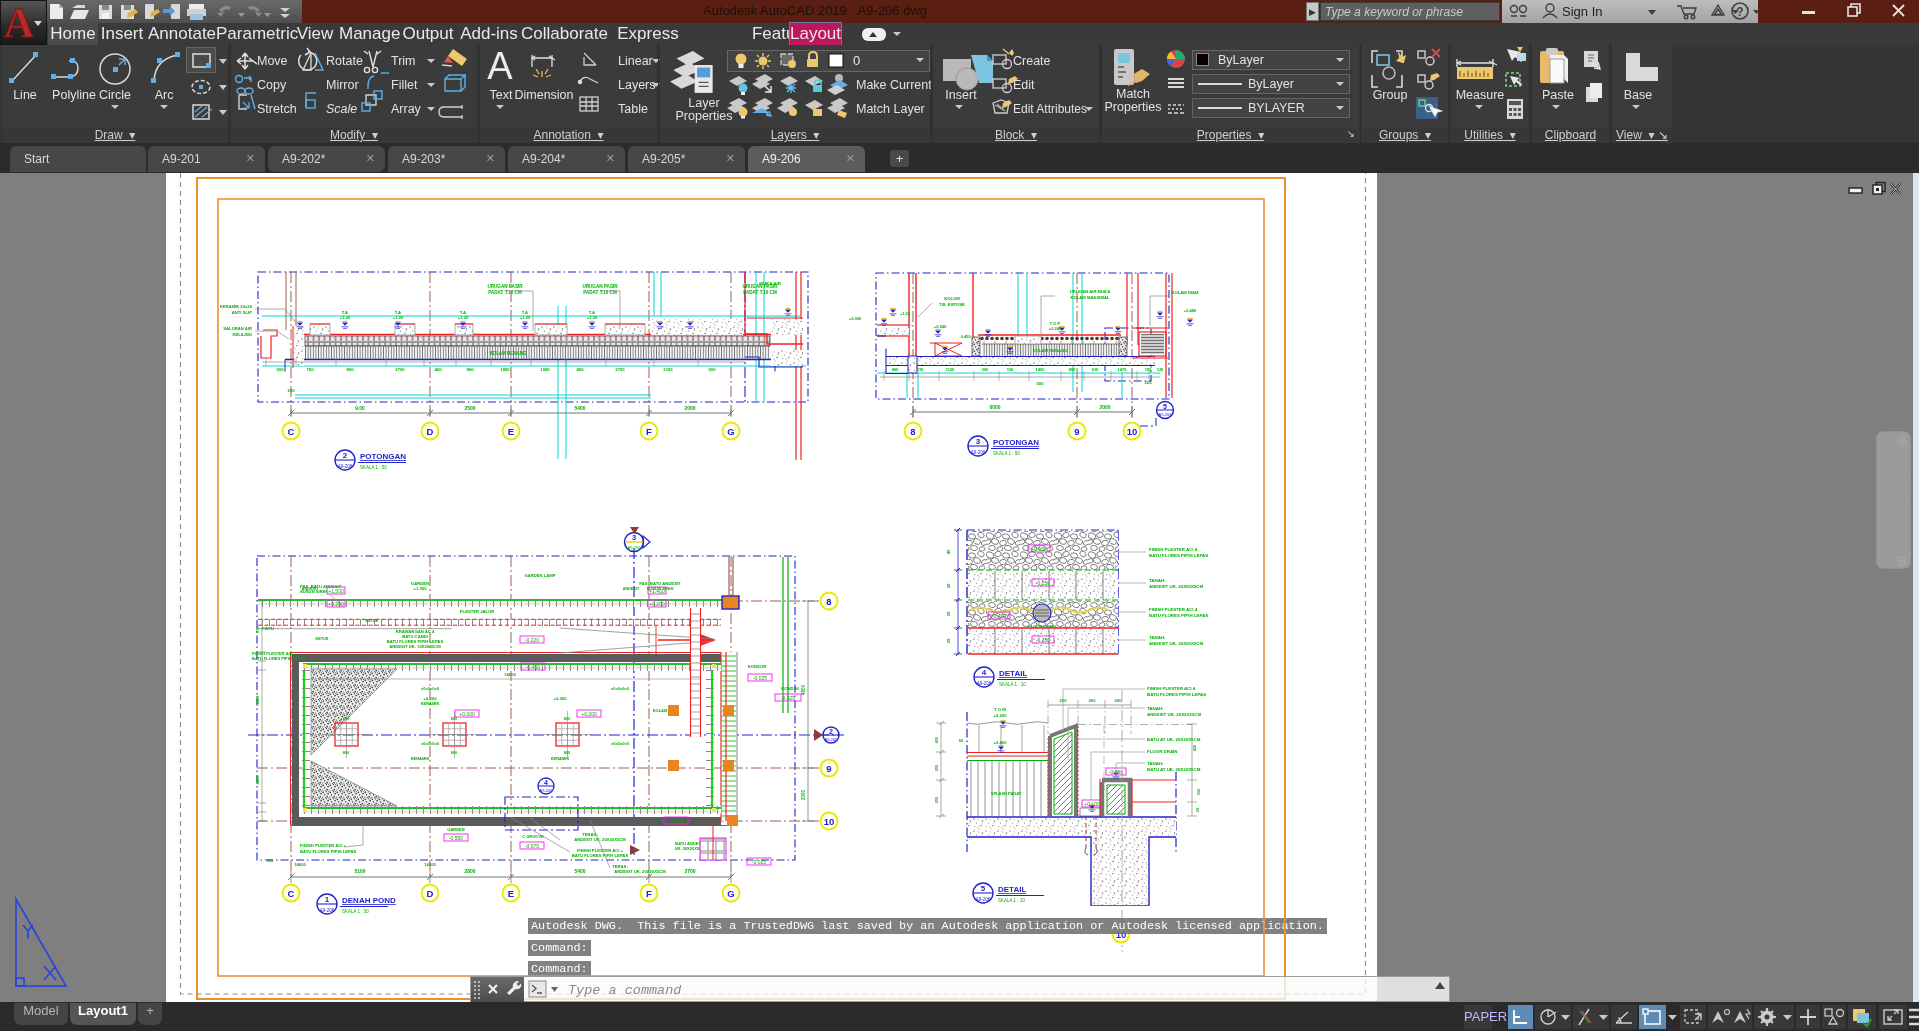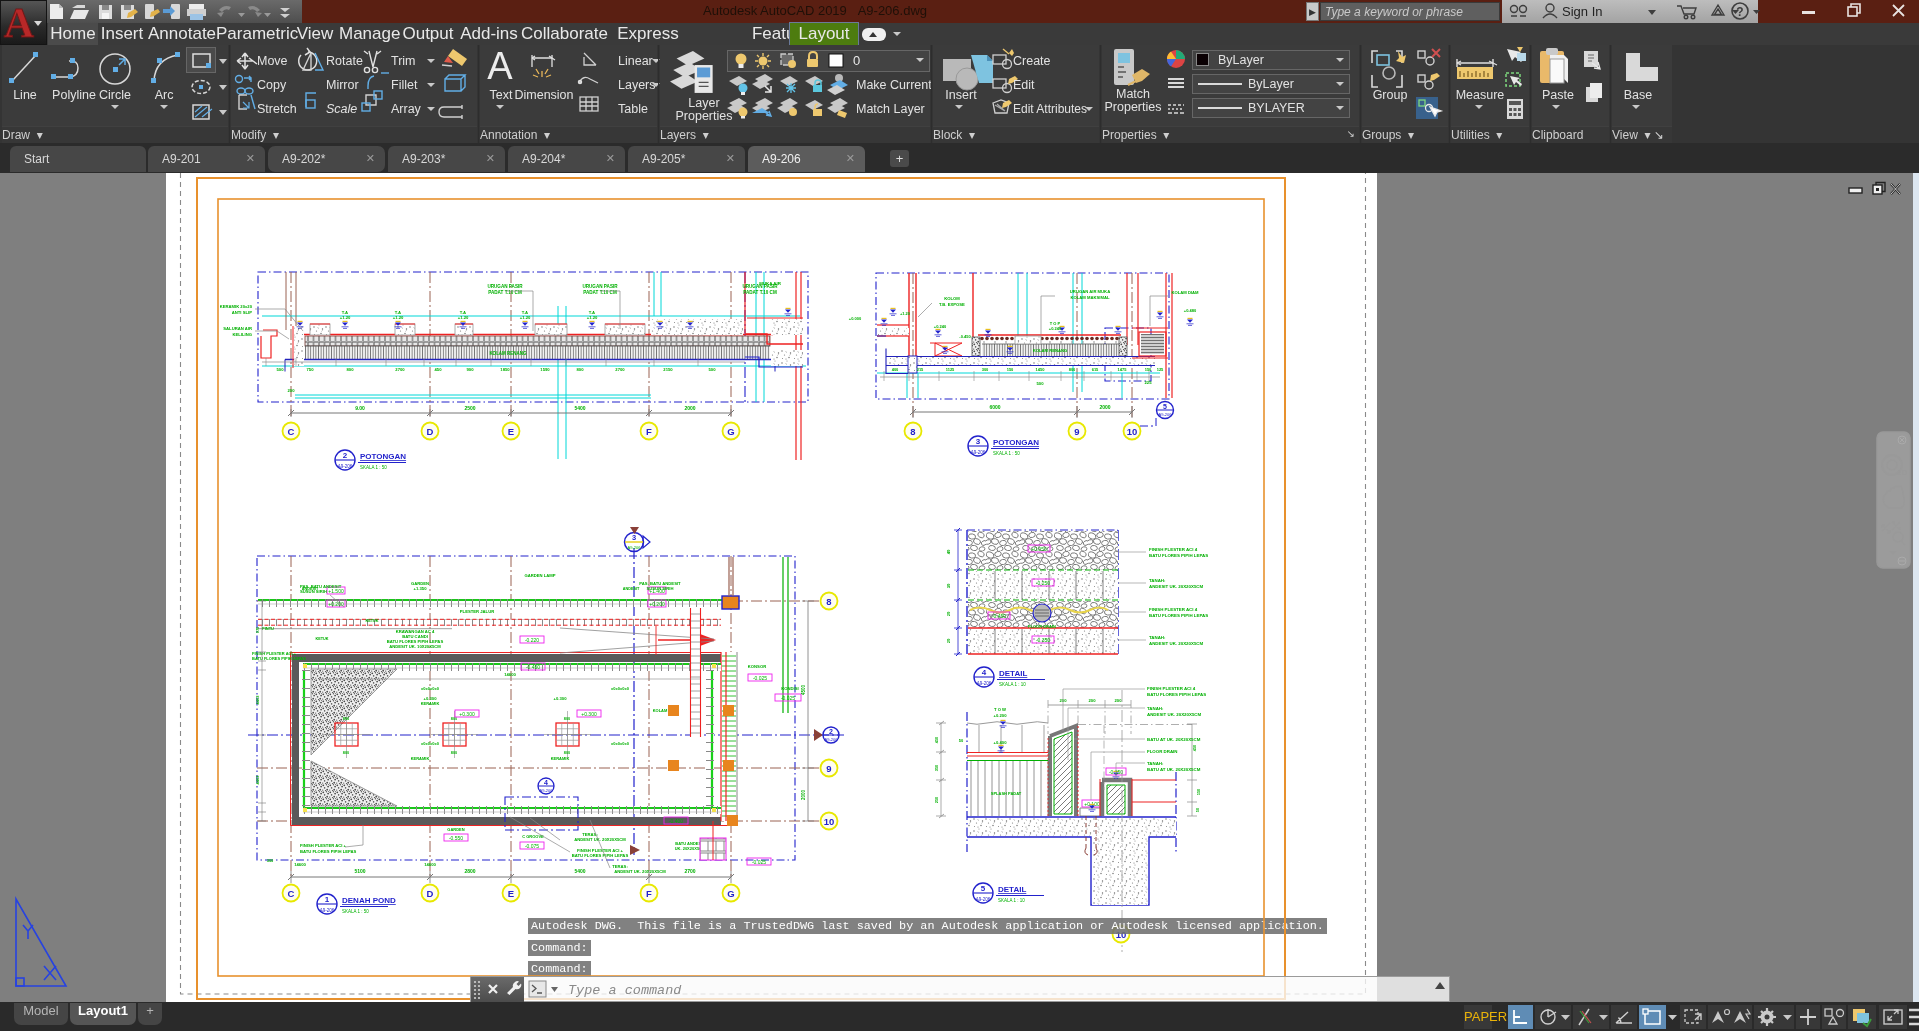"Layout" div.rtab { background: #4d7c0f -> #be185d; width: 68px -> 51px }
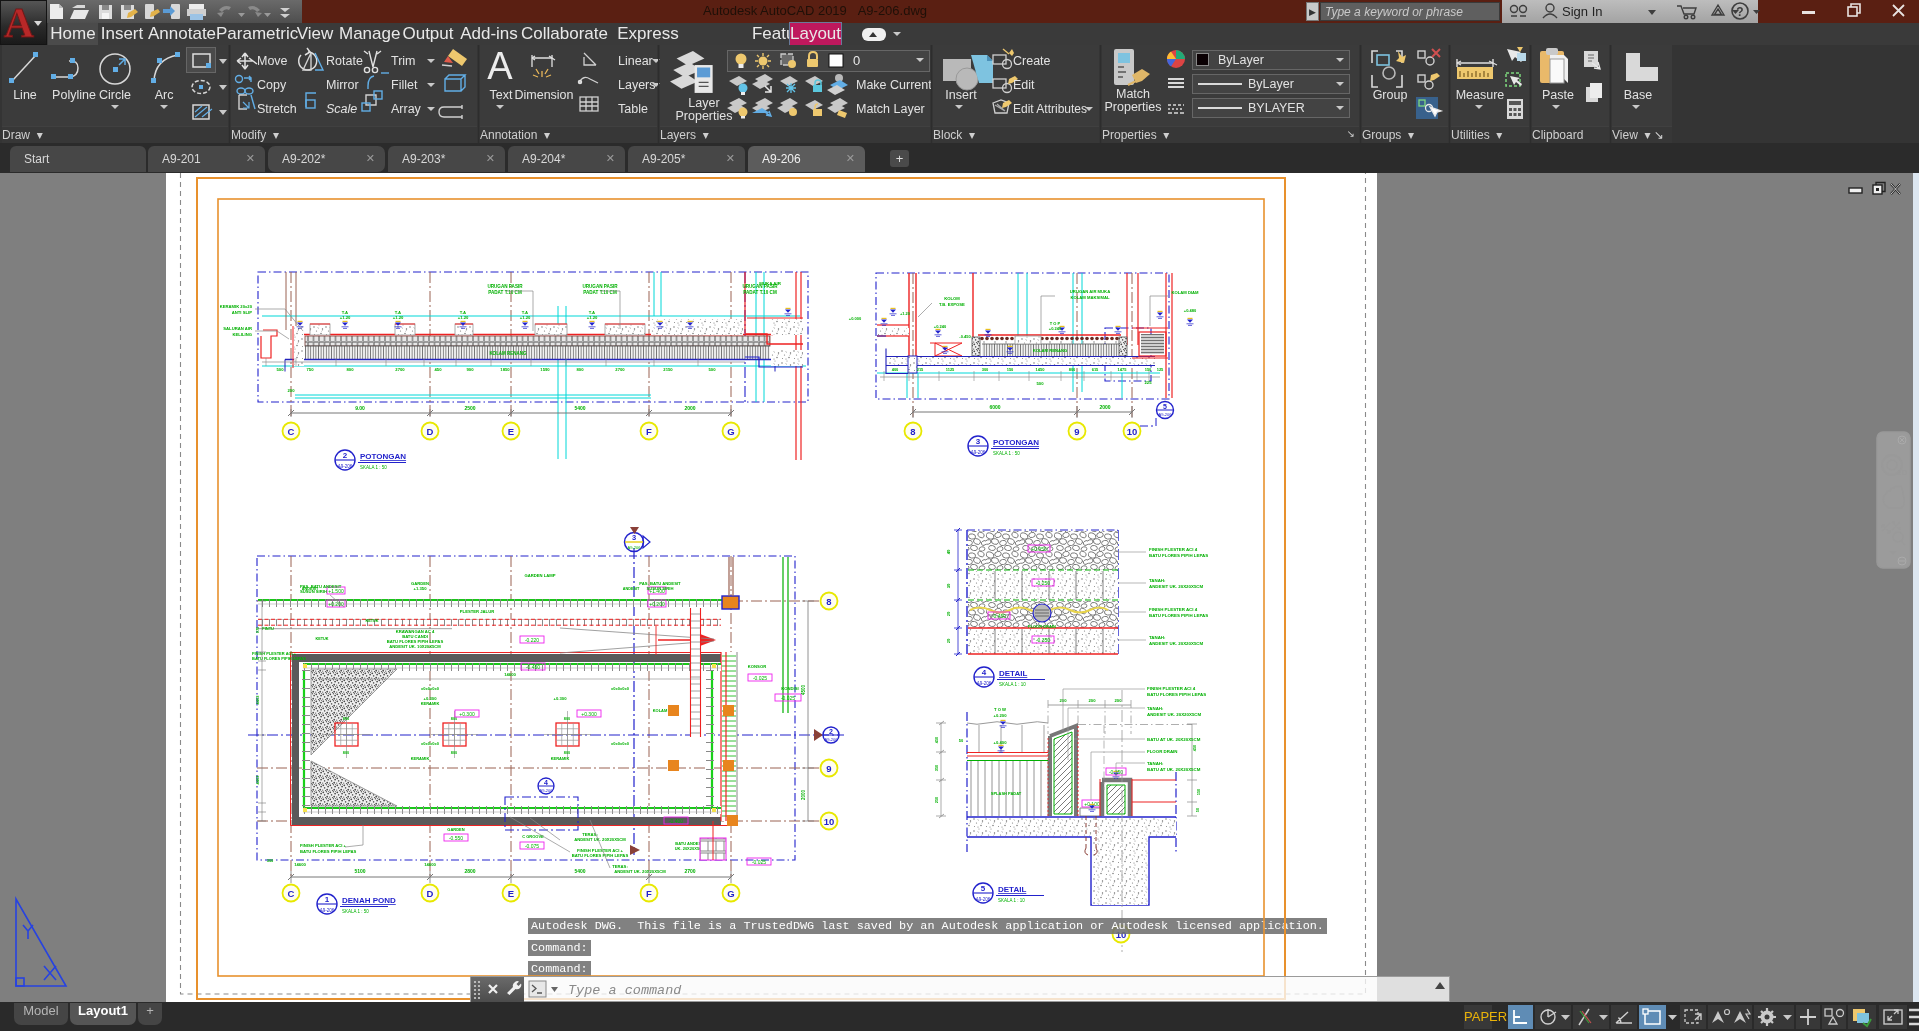"Draw ▾" .plabel { text-align: none -> center; text-decoration: none -> underline }
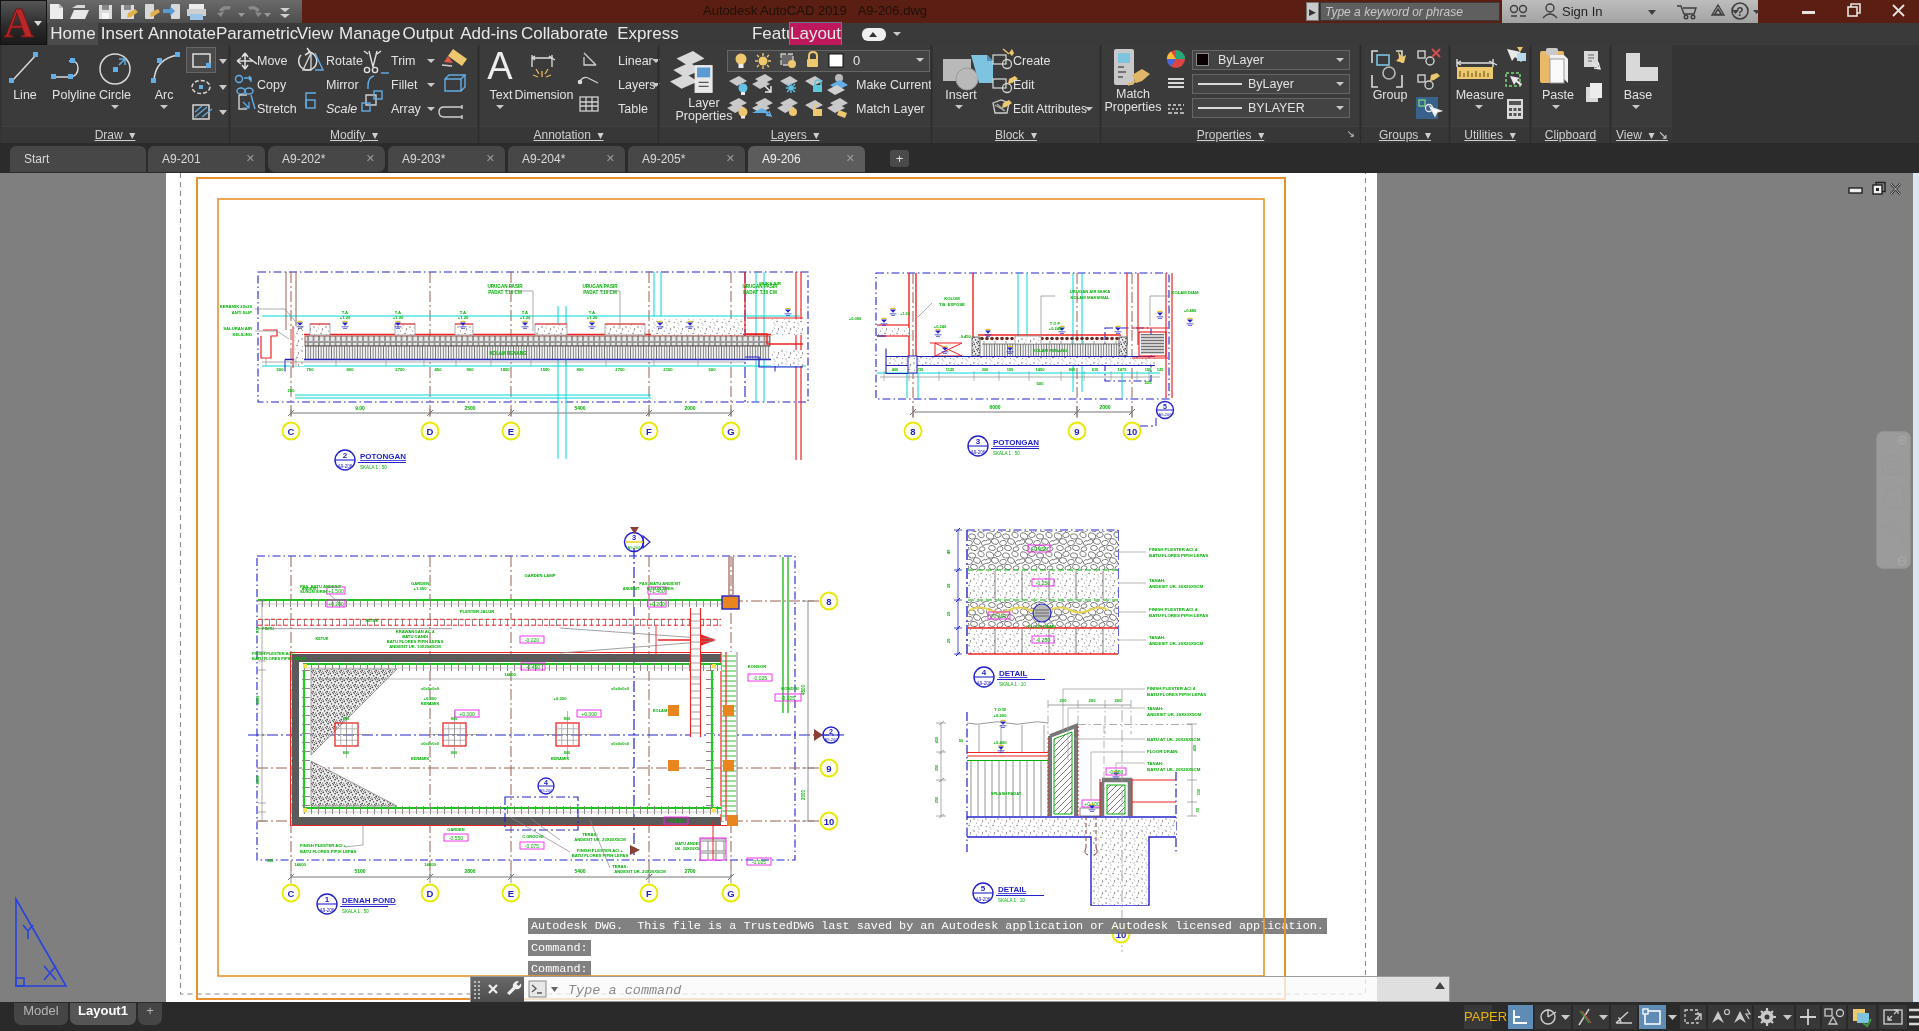"PAPER" div.sbtn { color: #eab308 -> #c4b5fd }
